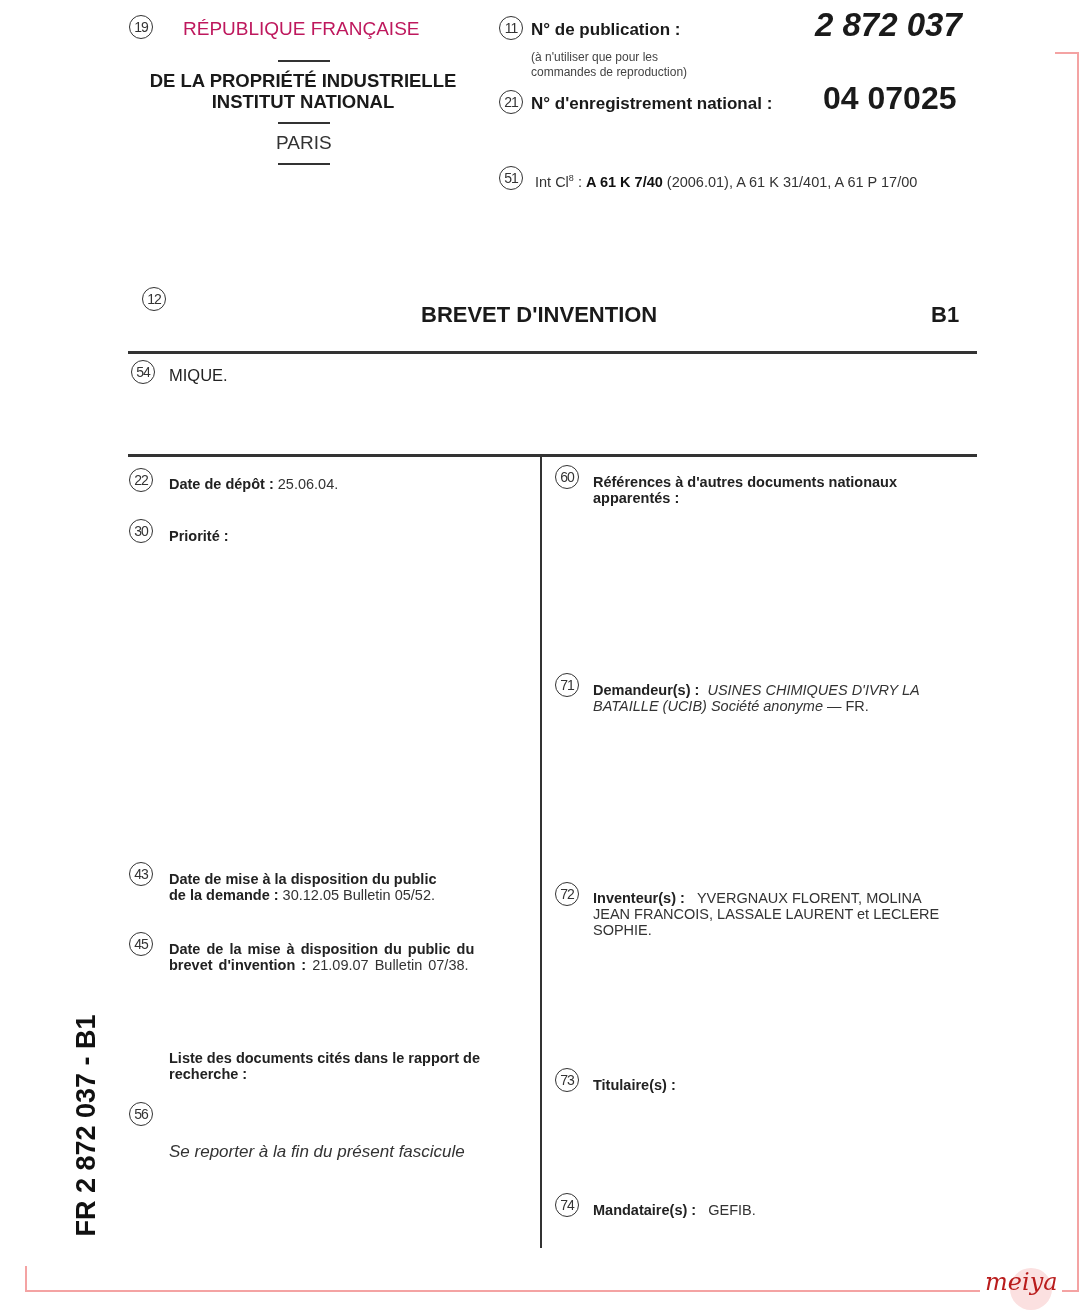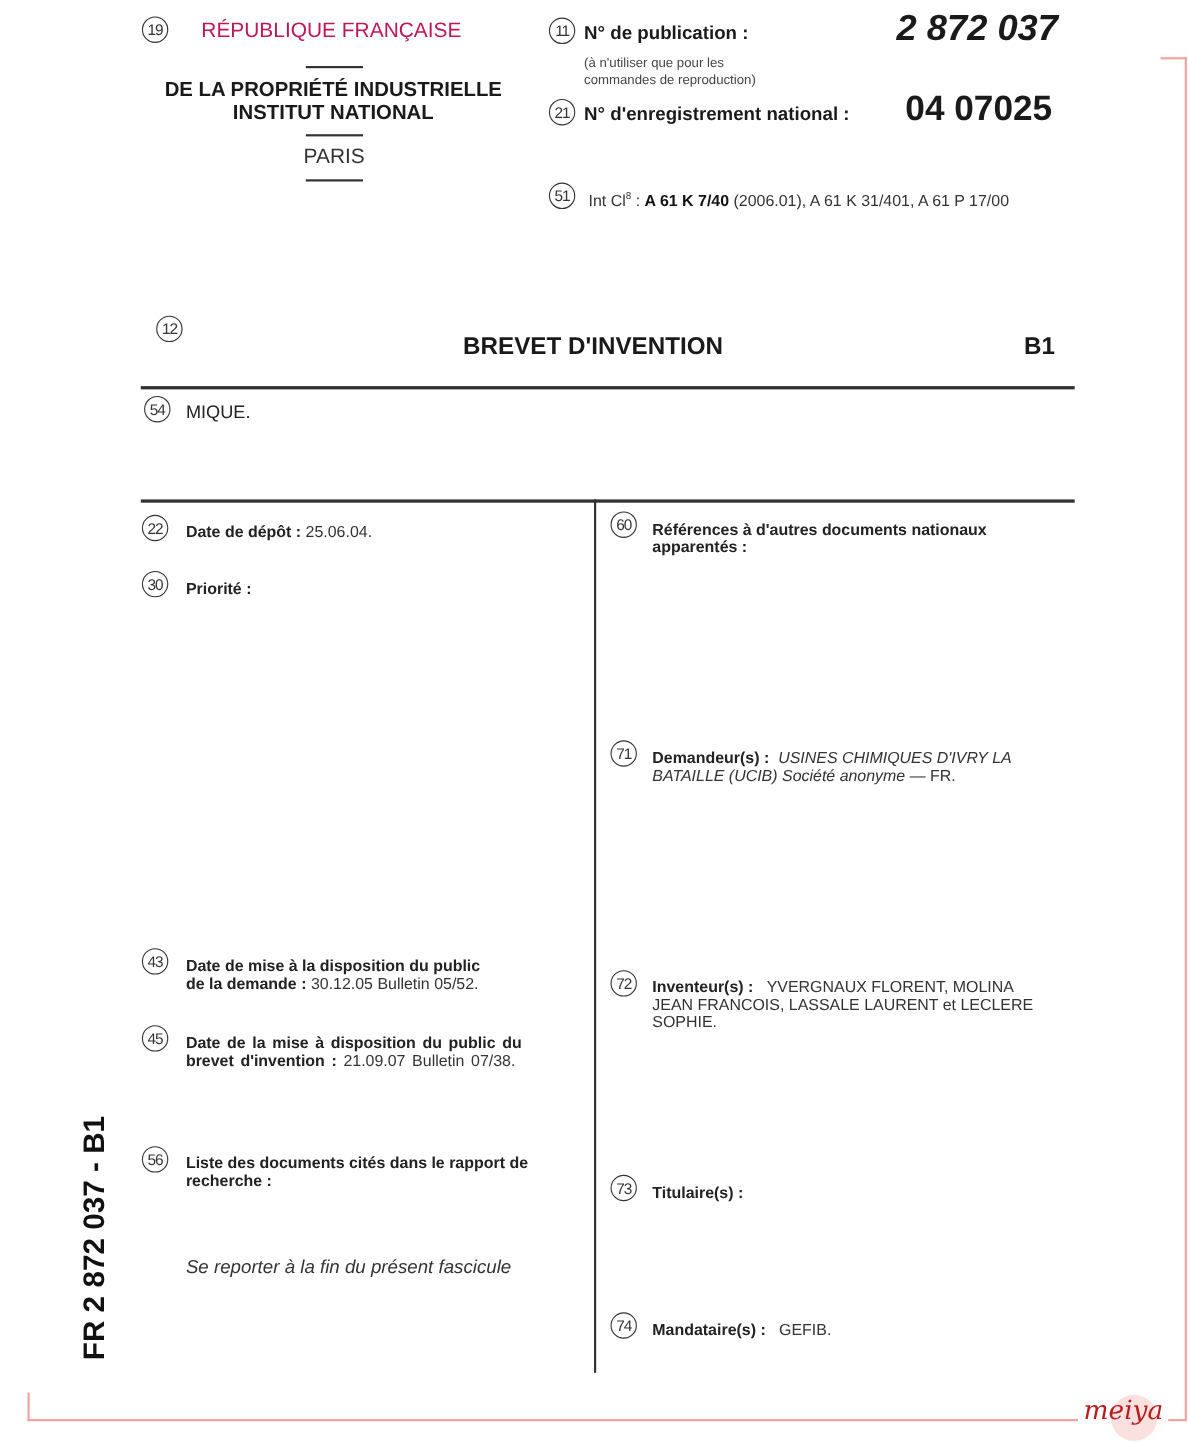"56" div.num { top: 1042px -> 1102px }
